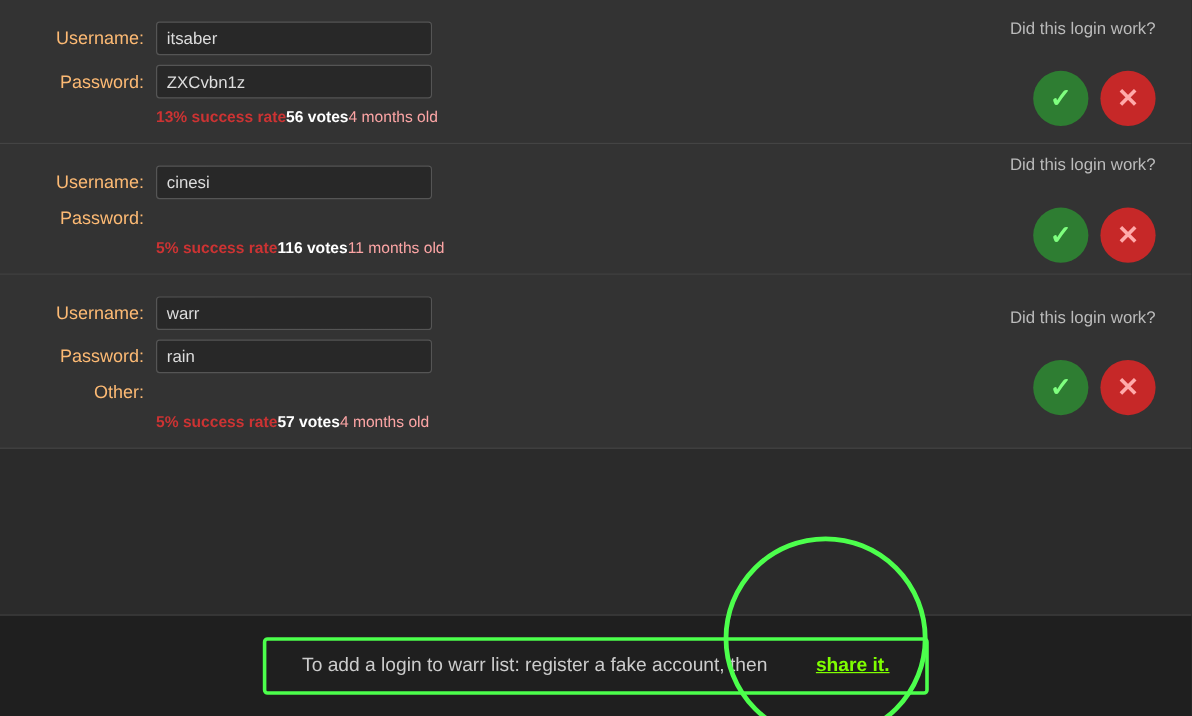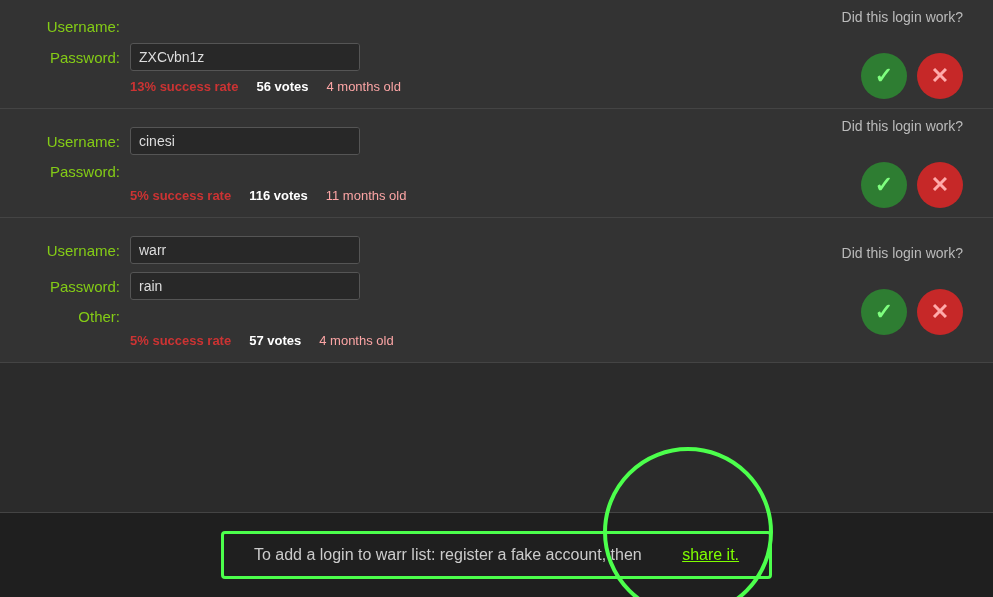"Username:" .login-card .label { color: #84cc16 -> #fdba74 }
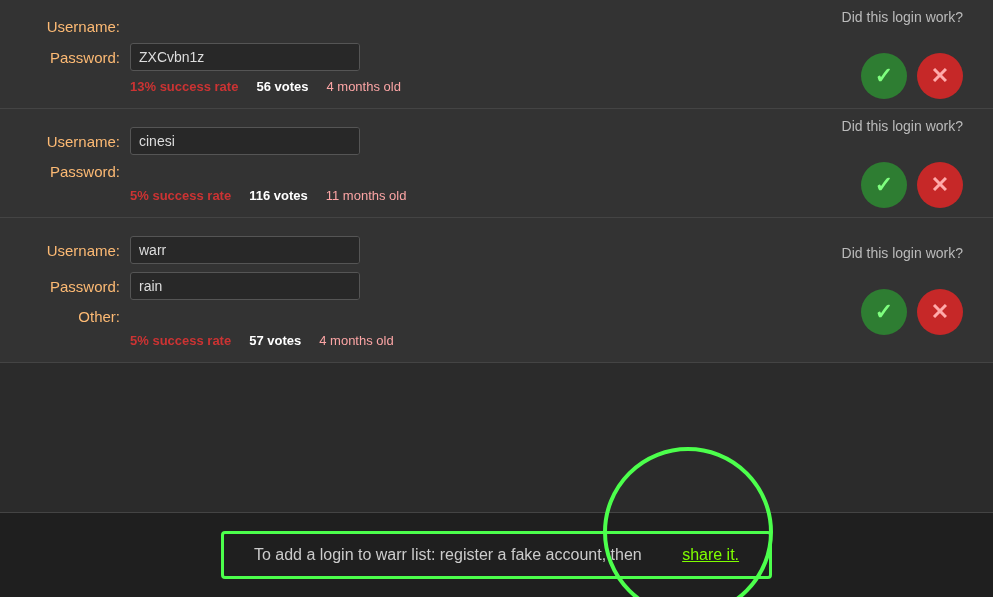"itsaber" div.field-redact { html: none -> <div> <span>itsaber</span> </div> }
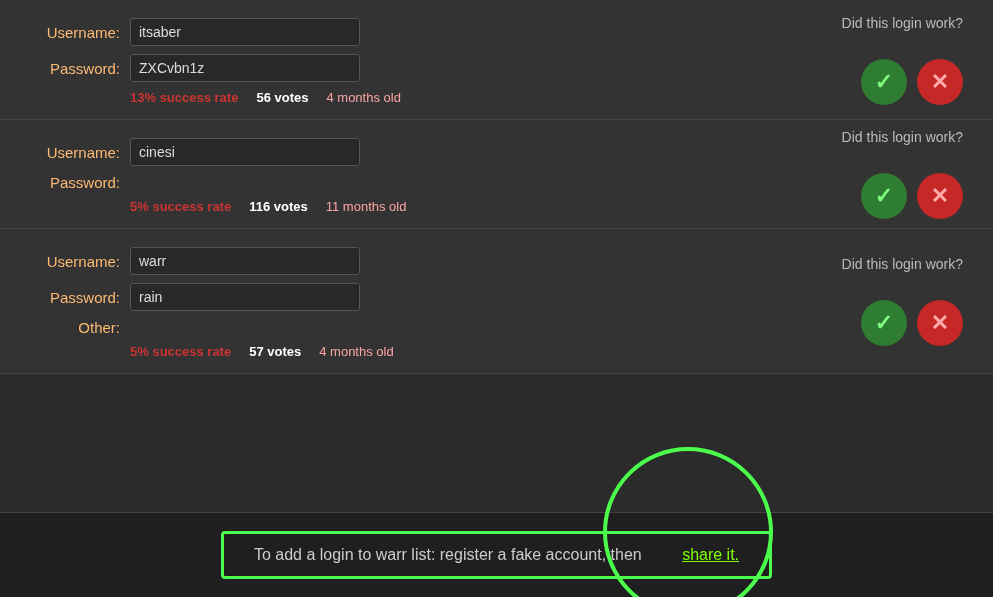"13% success rate" .login-card .meta { gap: 18px -> none }
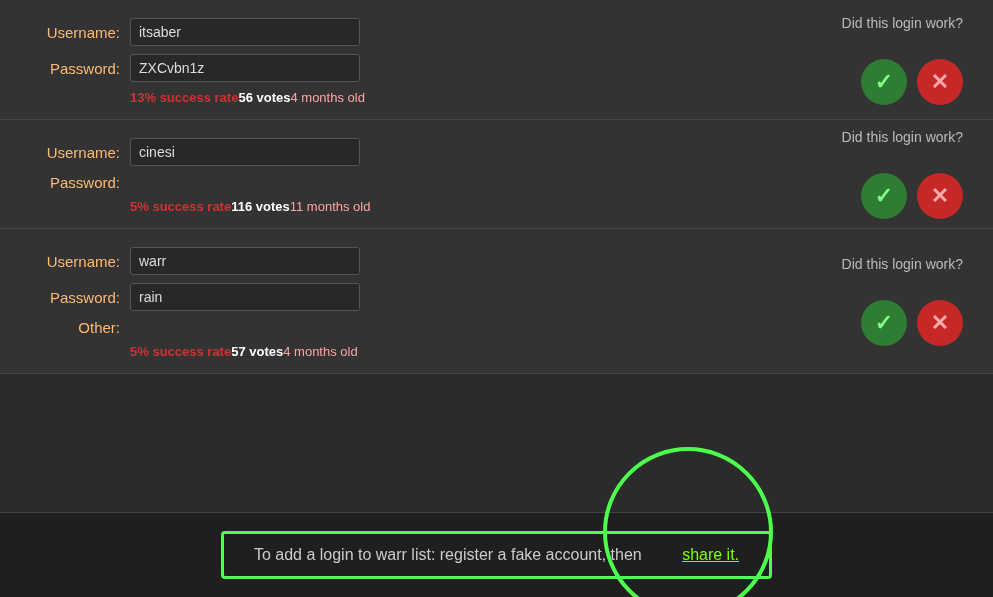"share it." .bottom-bar-inner .share-link { font-weight: normal -> bold }
